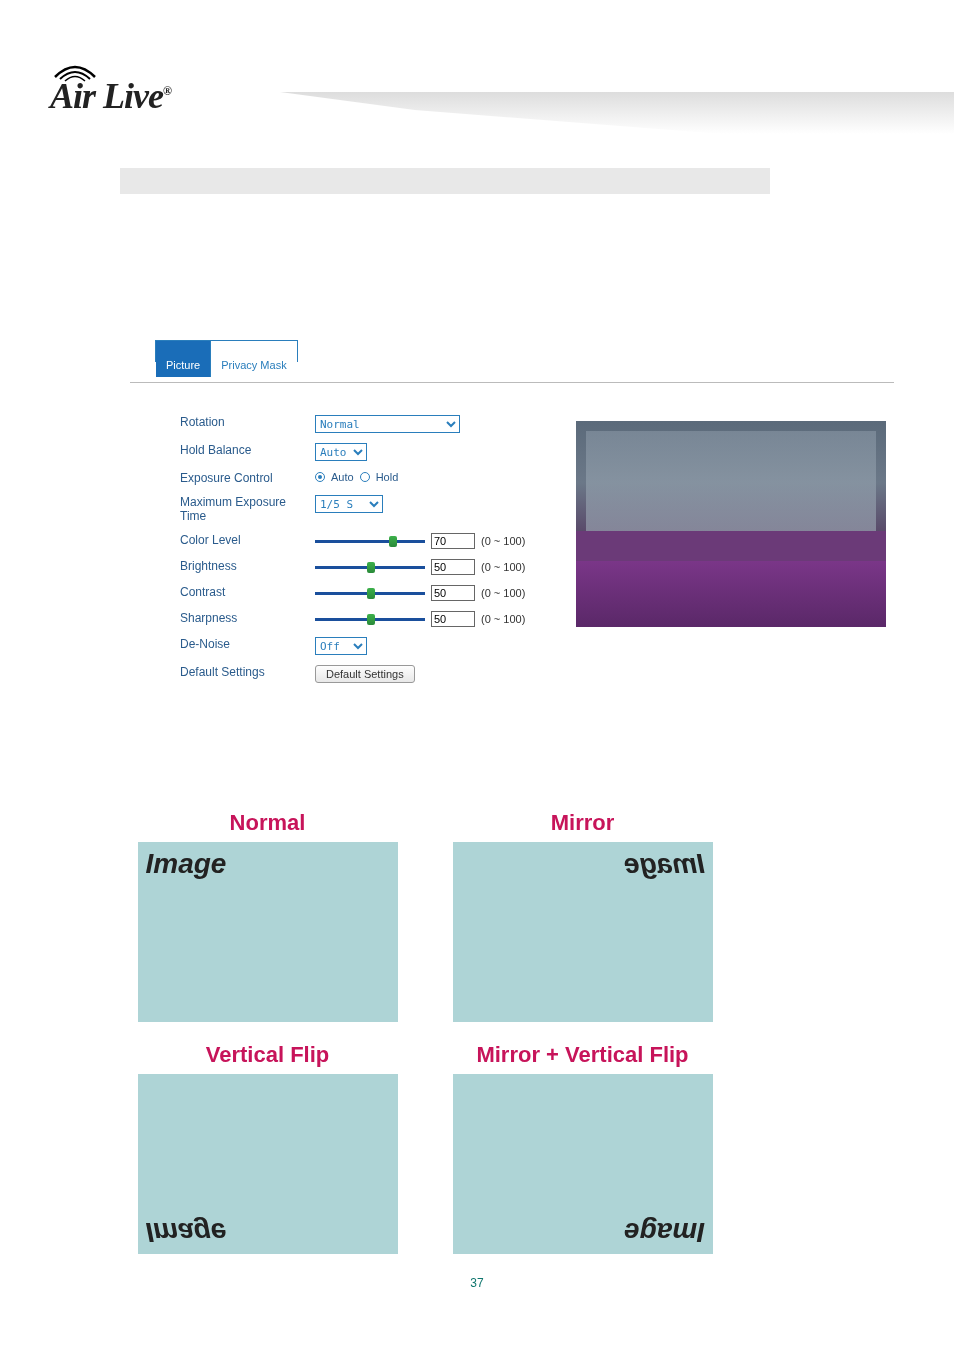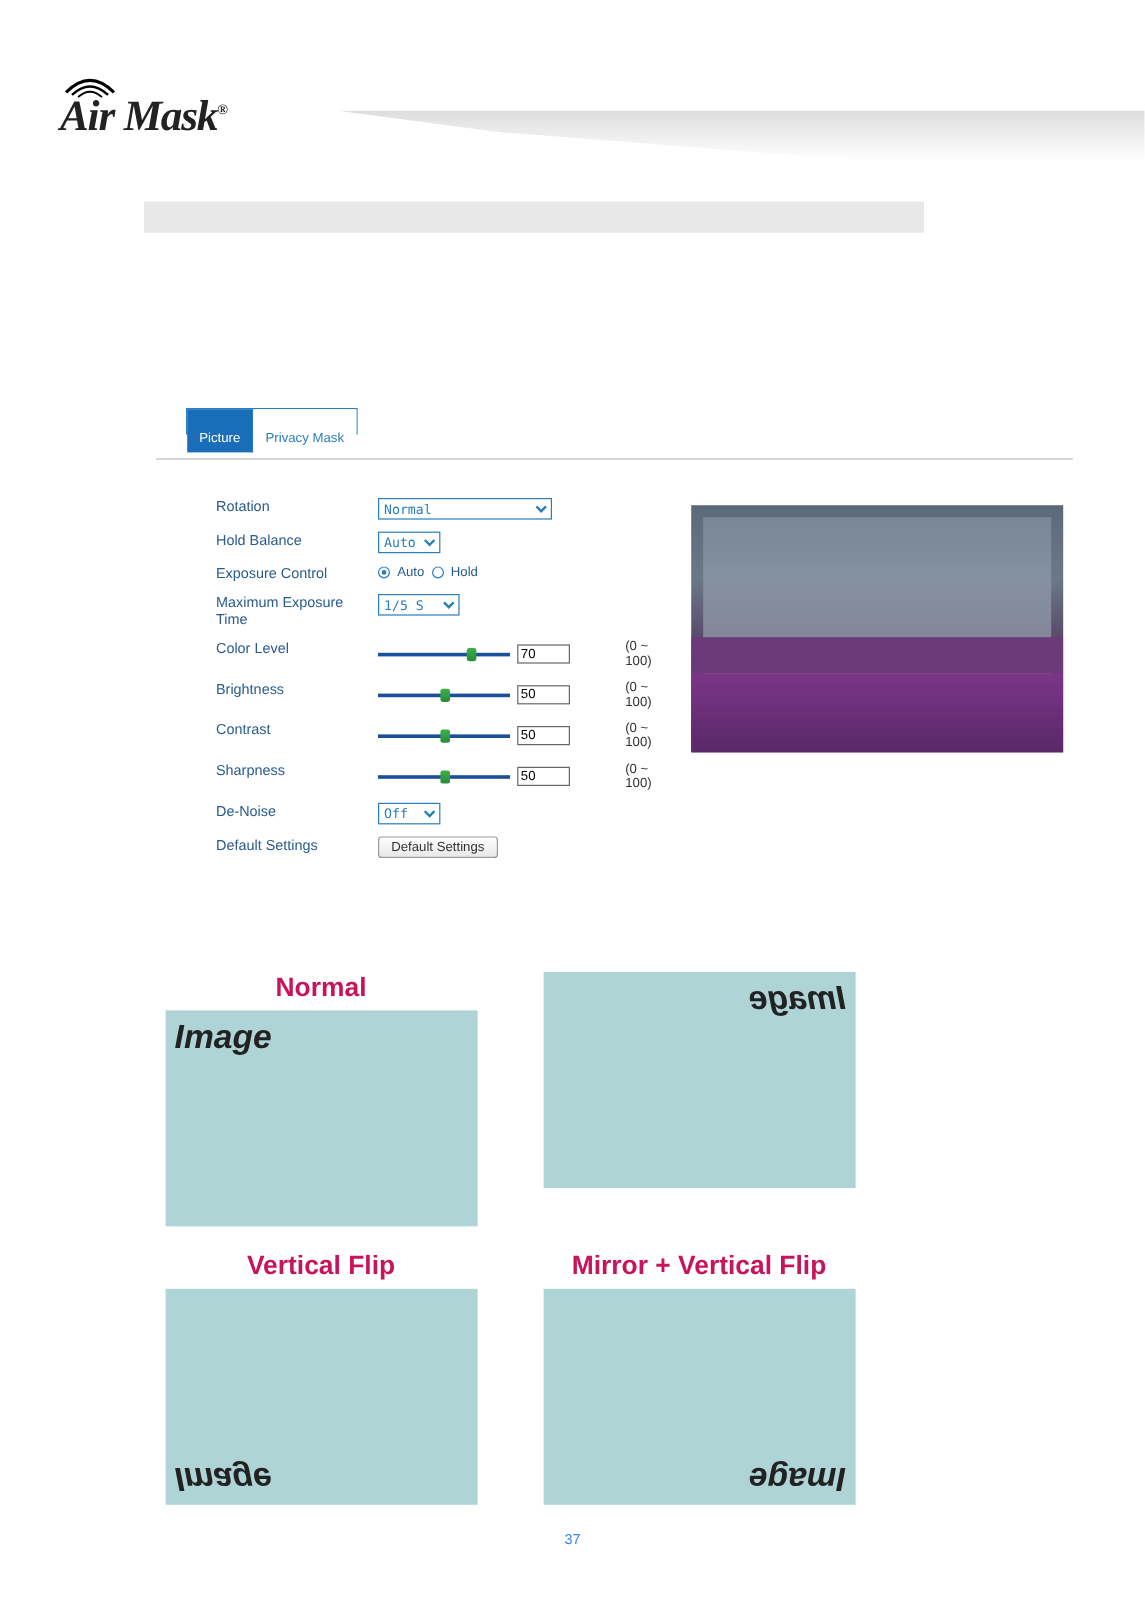"Air Mask" span { text: Mask -> Live }
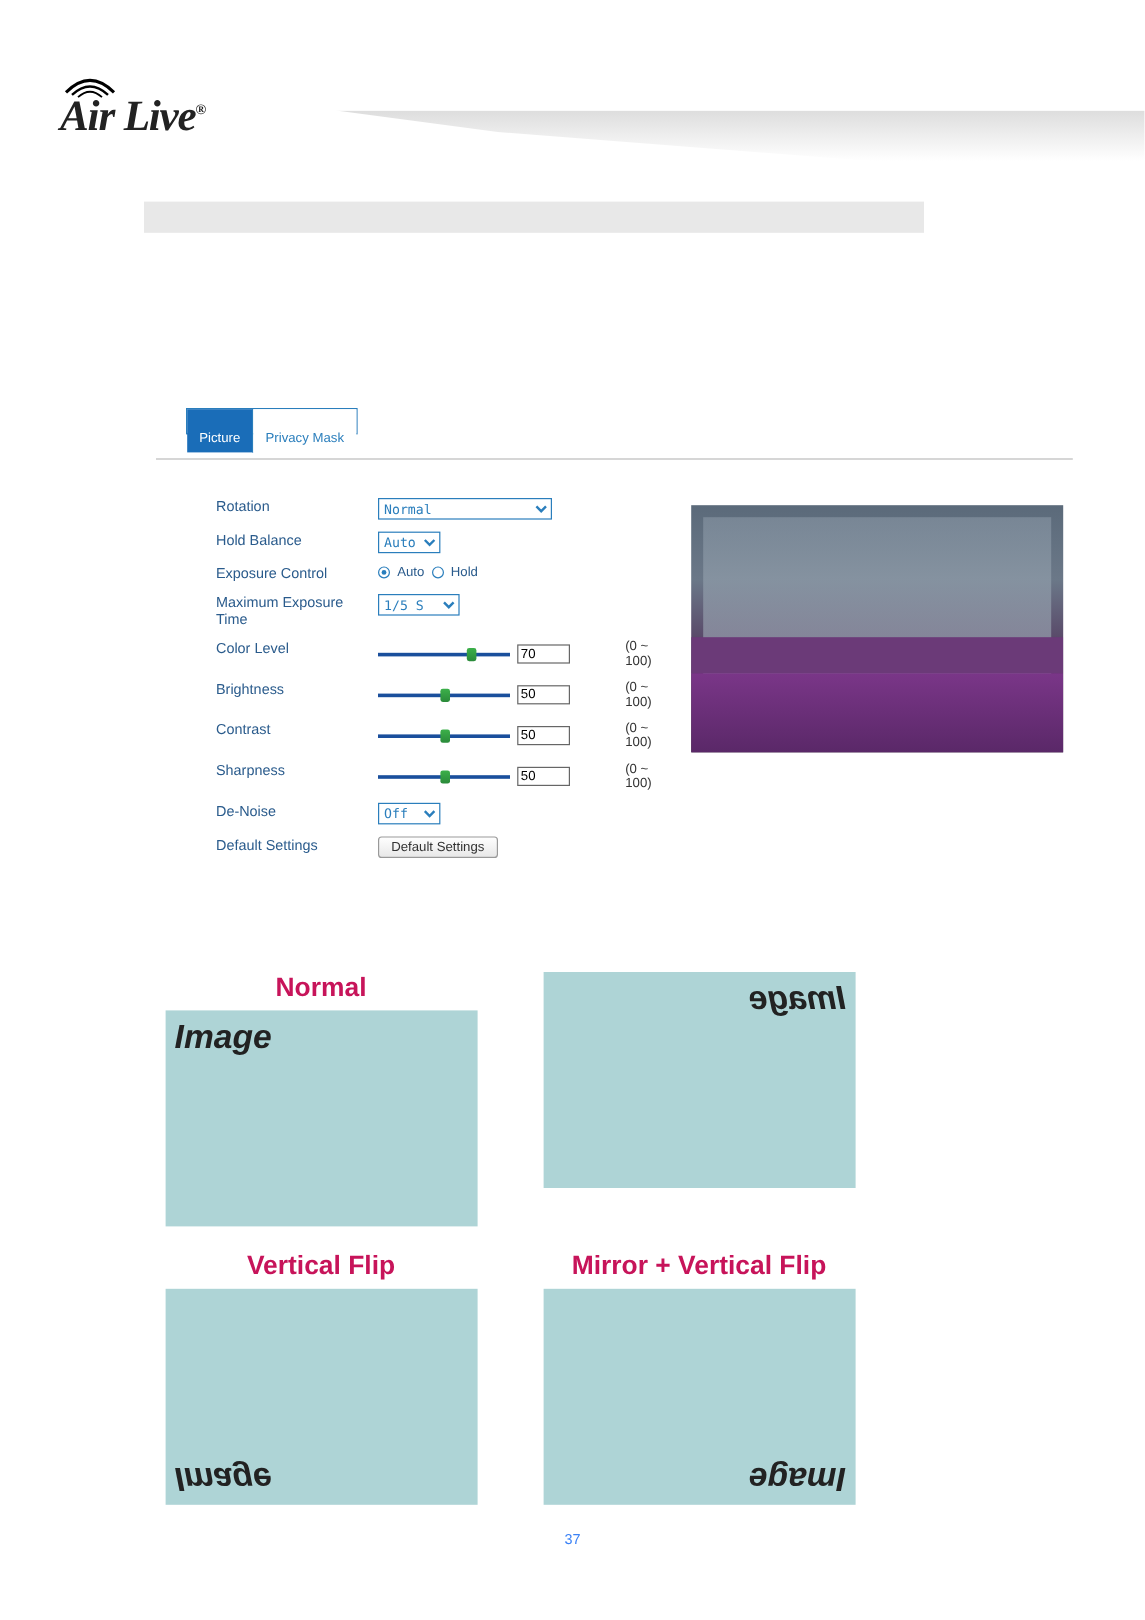"(0 ~ 100)" .range-txt { margin-left: 40px -> none }
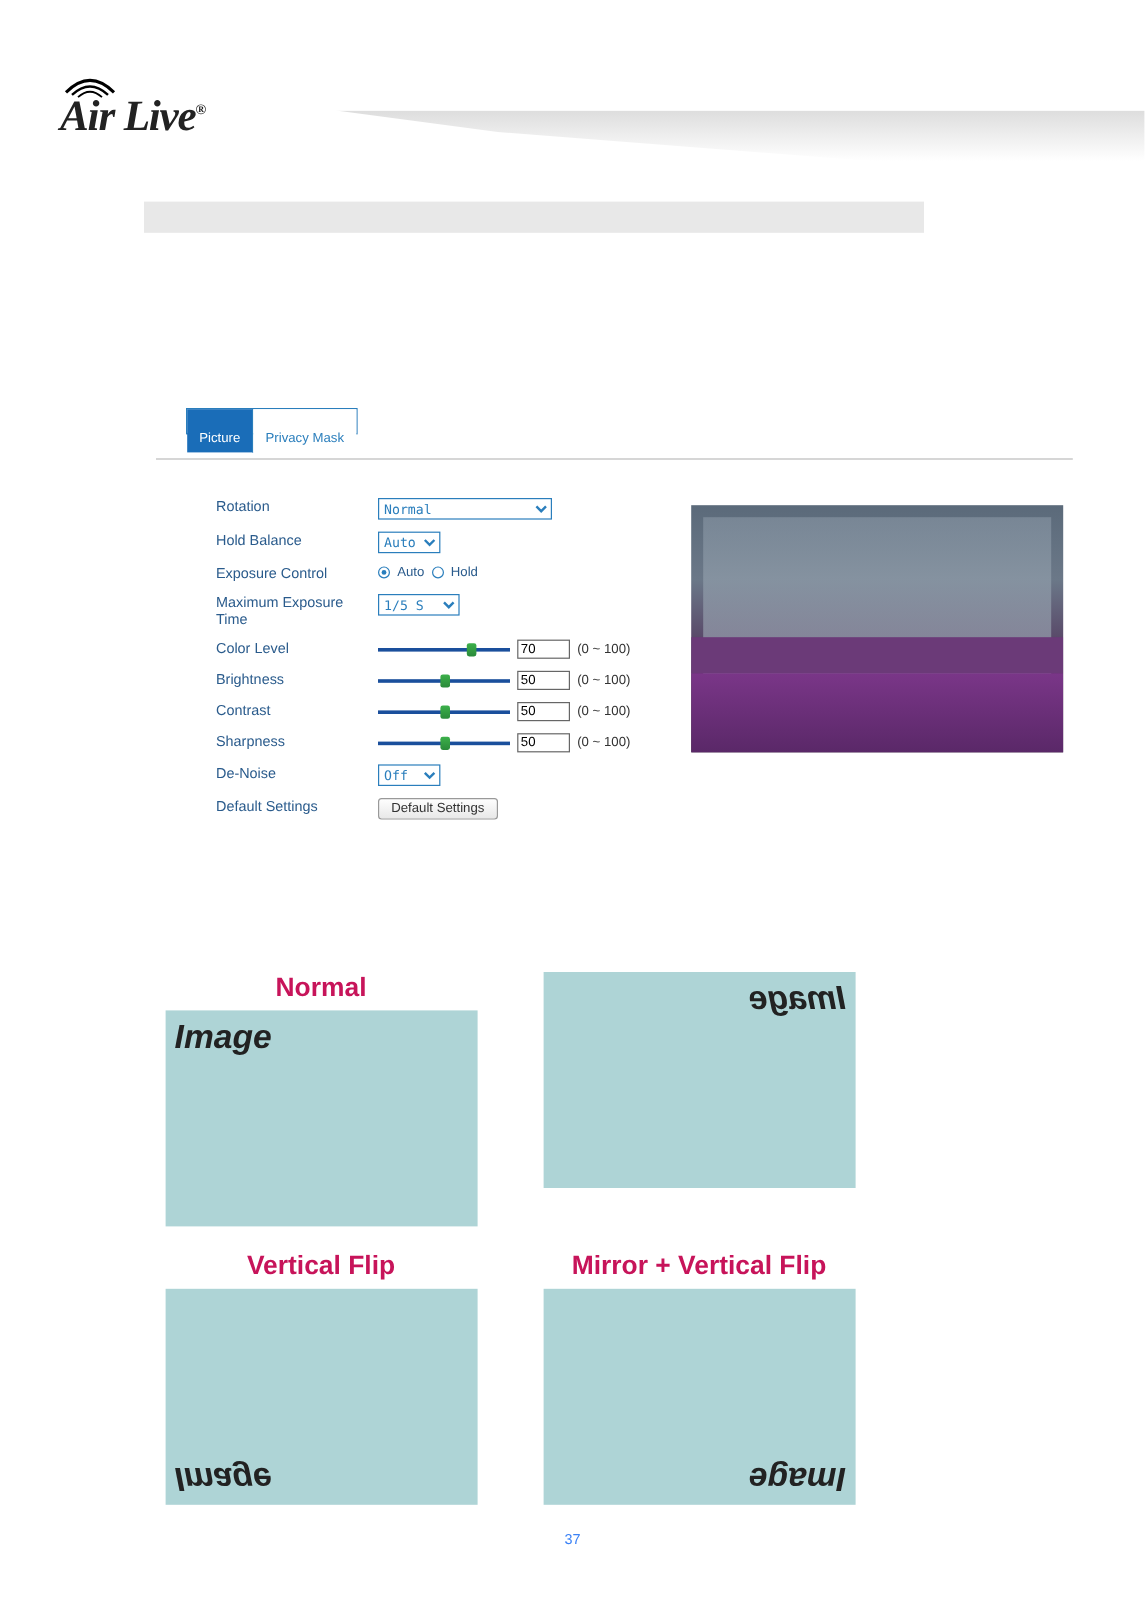"Mirror" div.dtitle { html: none -> <div>Mirror</div> }
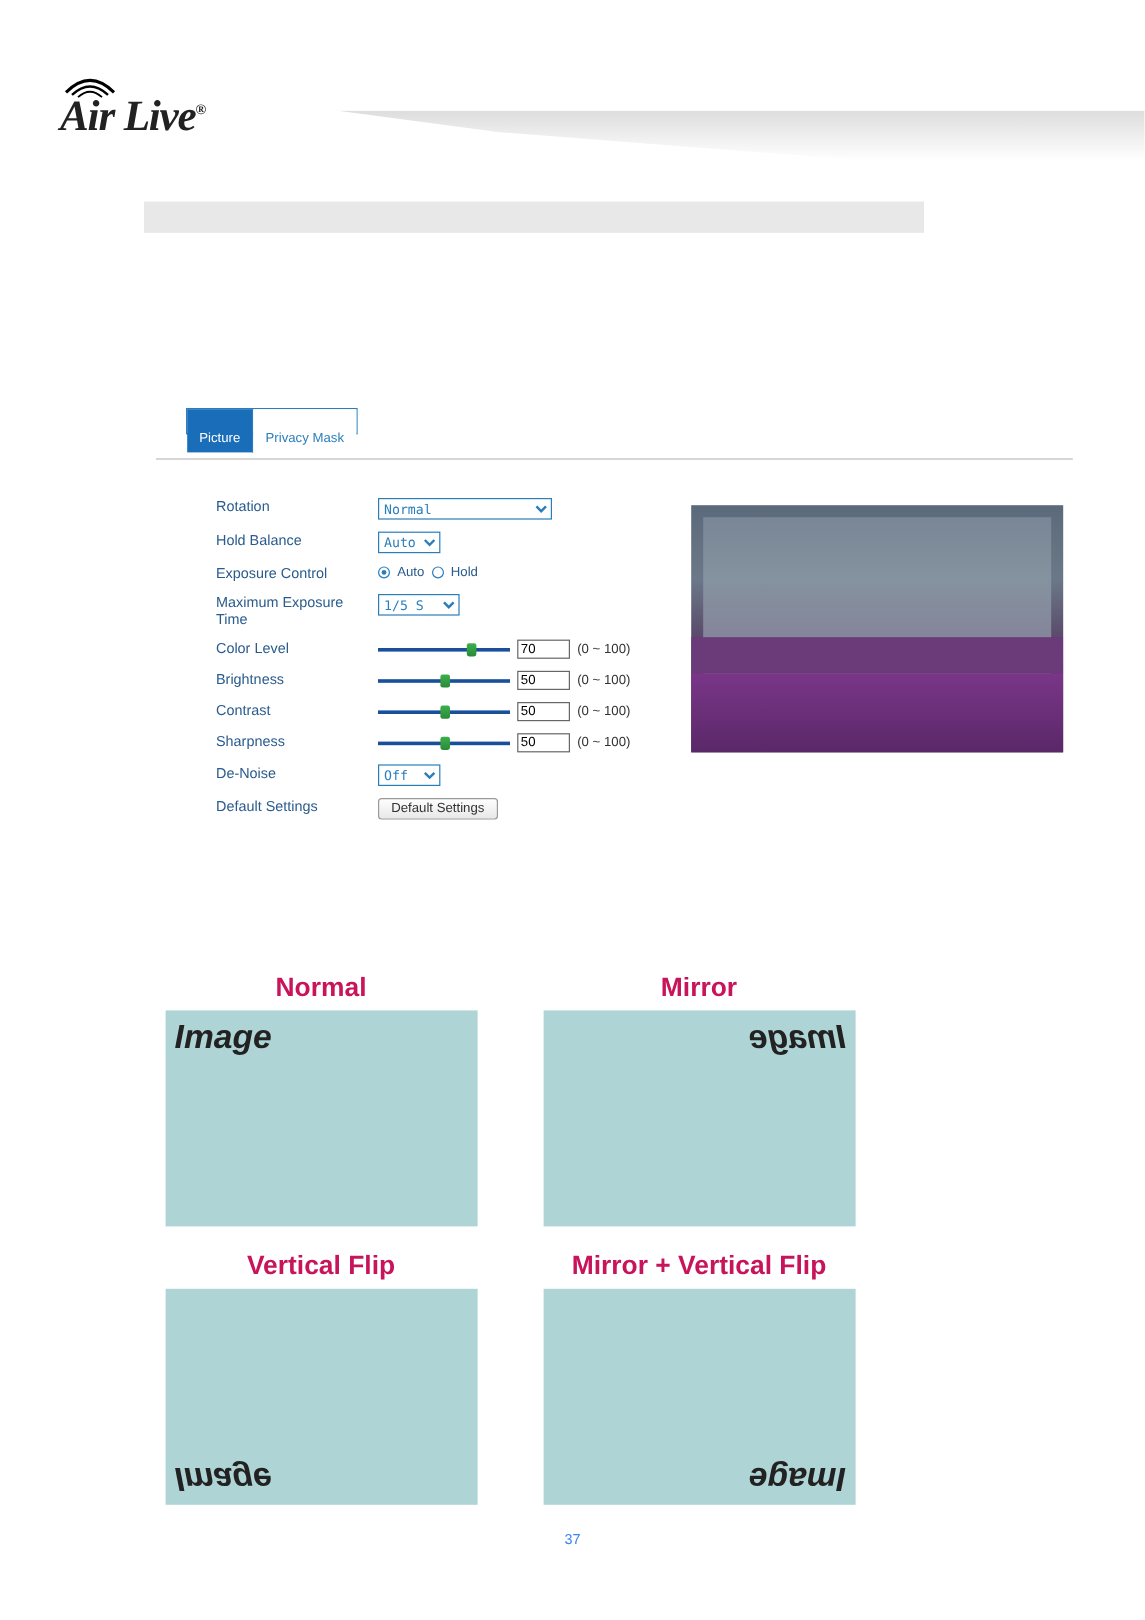"37" .page-num { color: #3b82f6 -> #0f766e }
